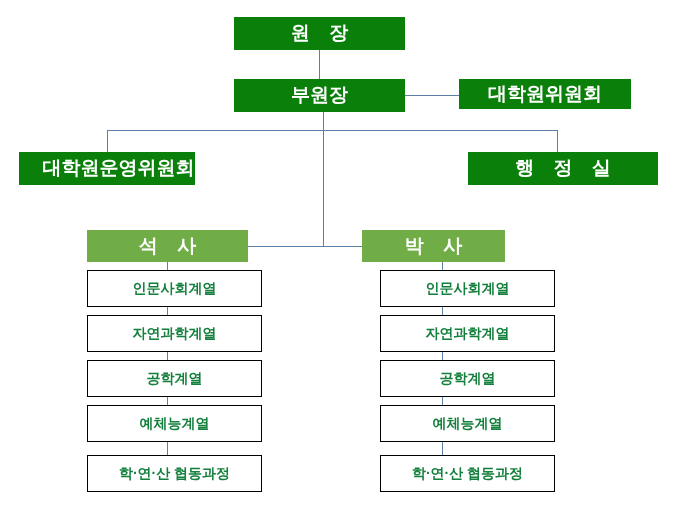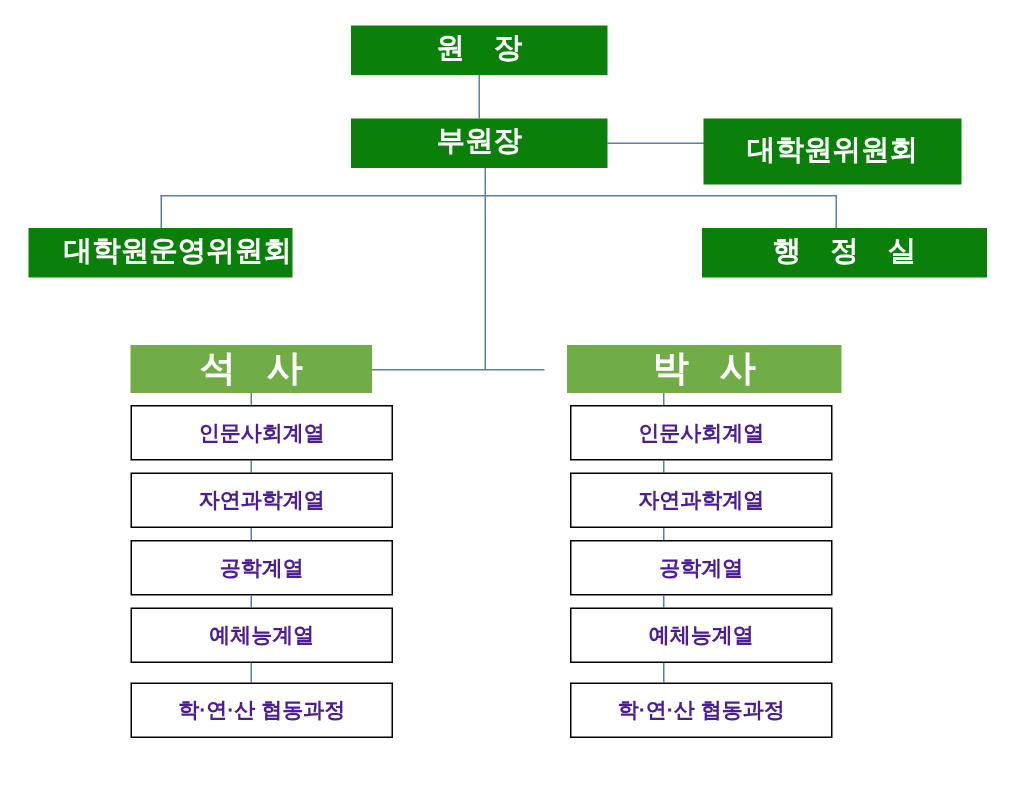"대학원위원회" div.node { height: 44px -> 30px; left: 469px -> 459px }
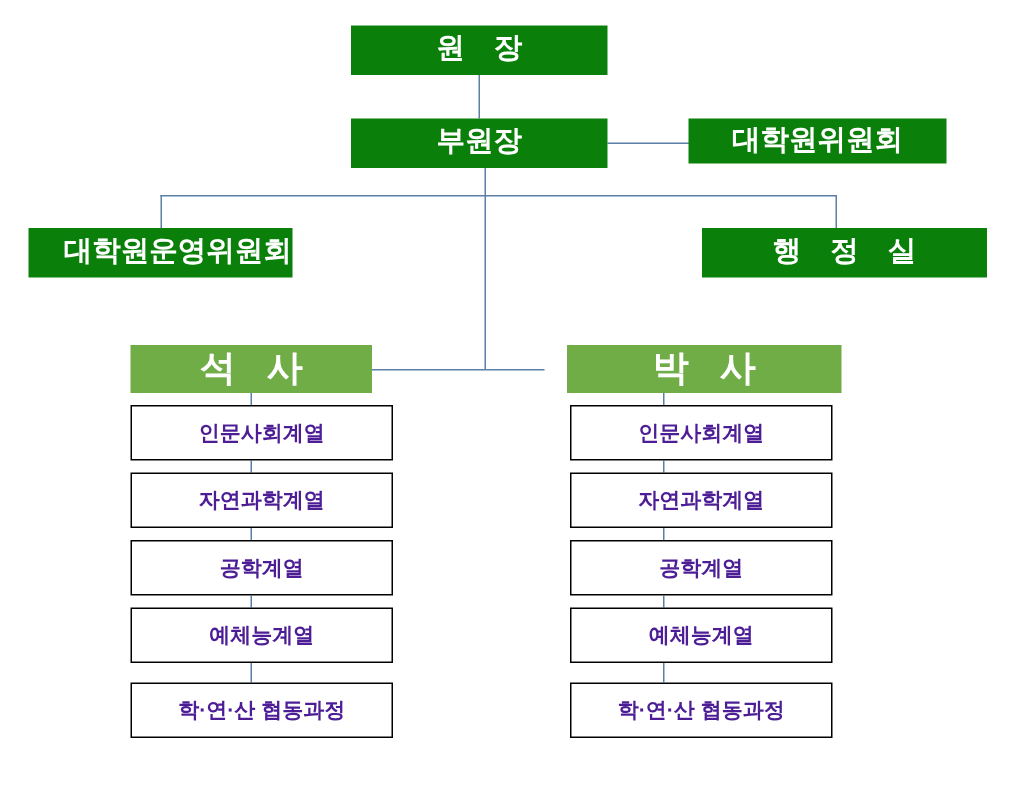"석 사" .node.degree { font-size: 24px -> 19px }
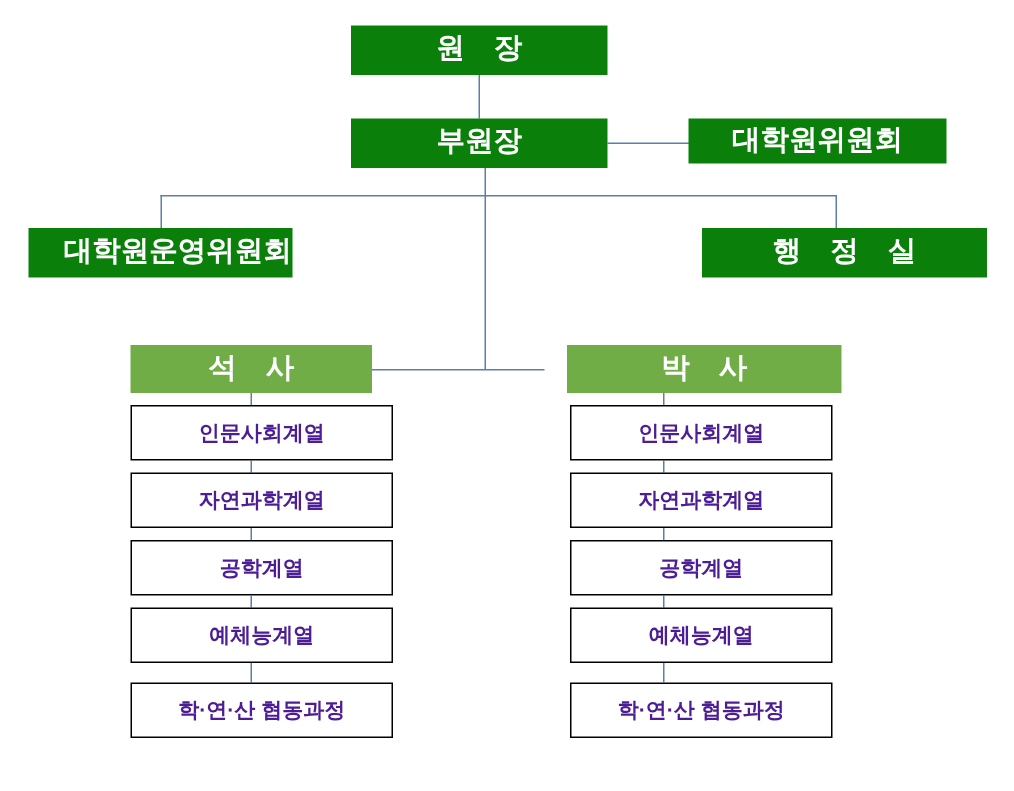"박 사" div.node { left: 378px -> 362px; width: 183px -> 143px }
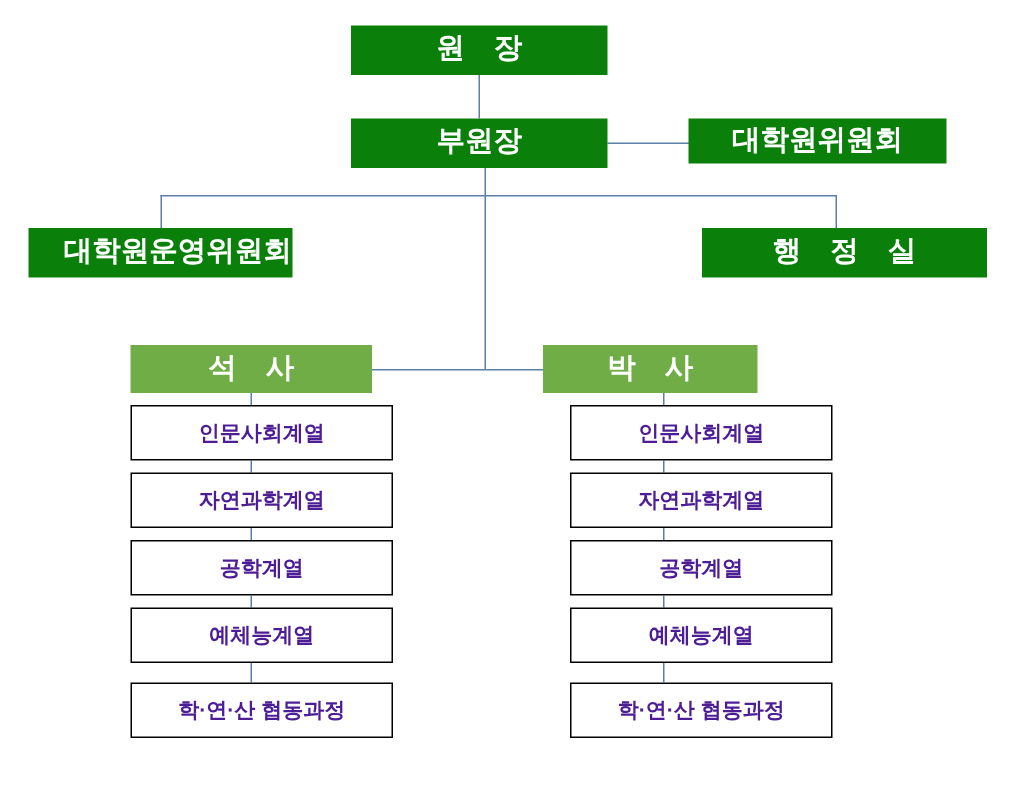"인문사회계열" .node.leaf { color: #4c1d95 -> #15803d }
